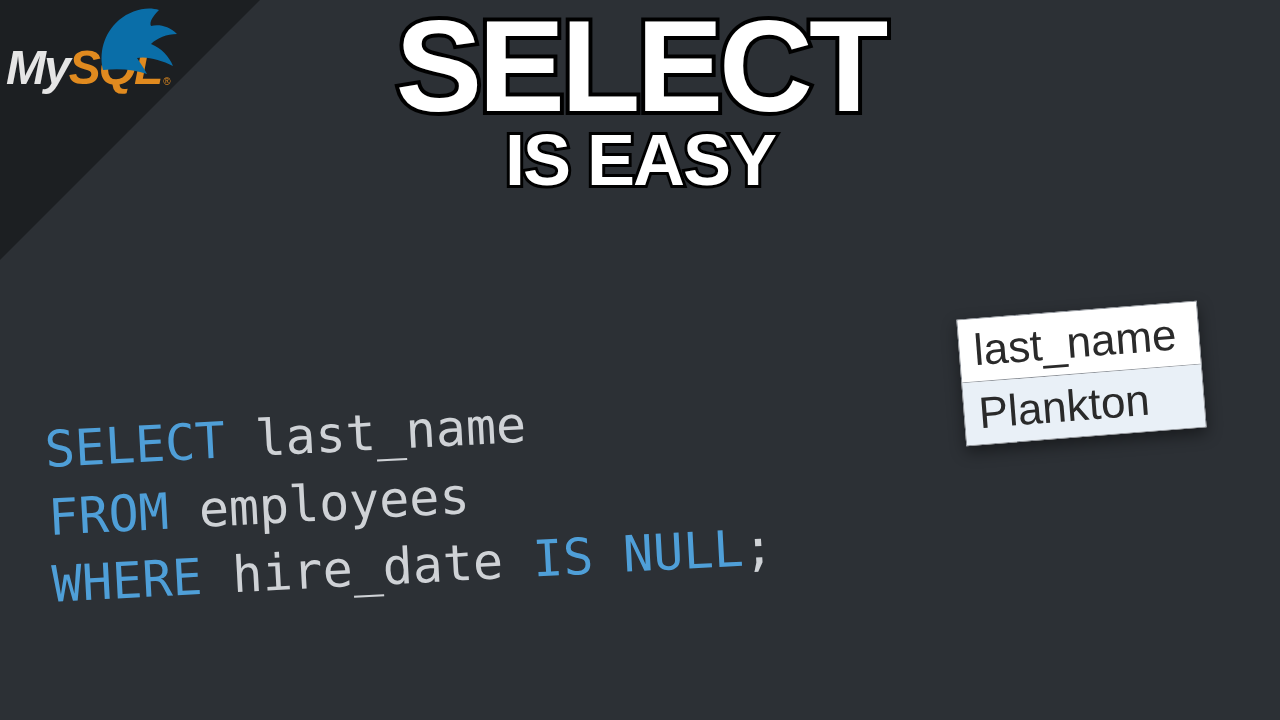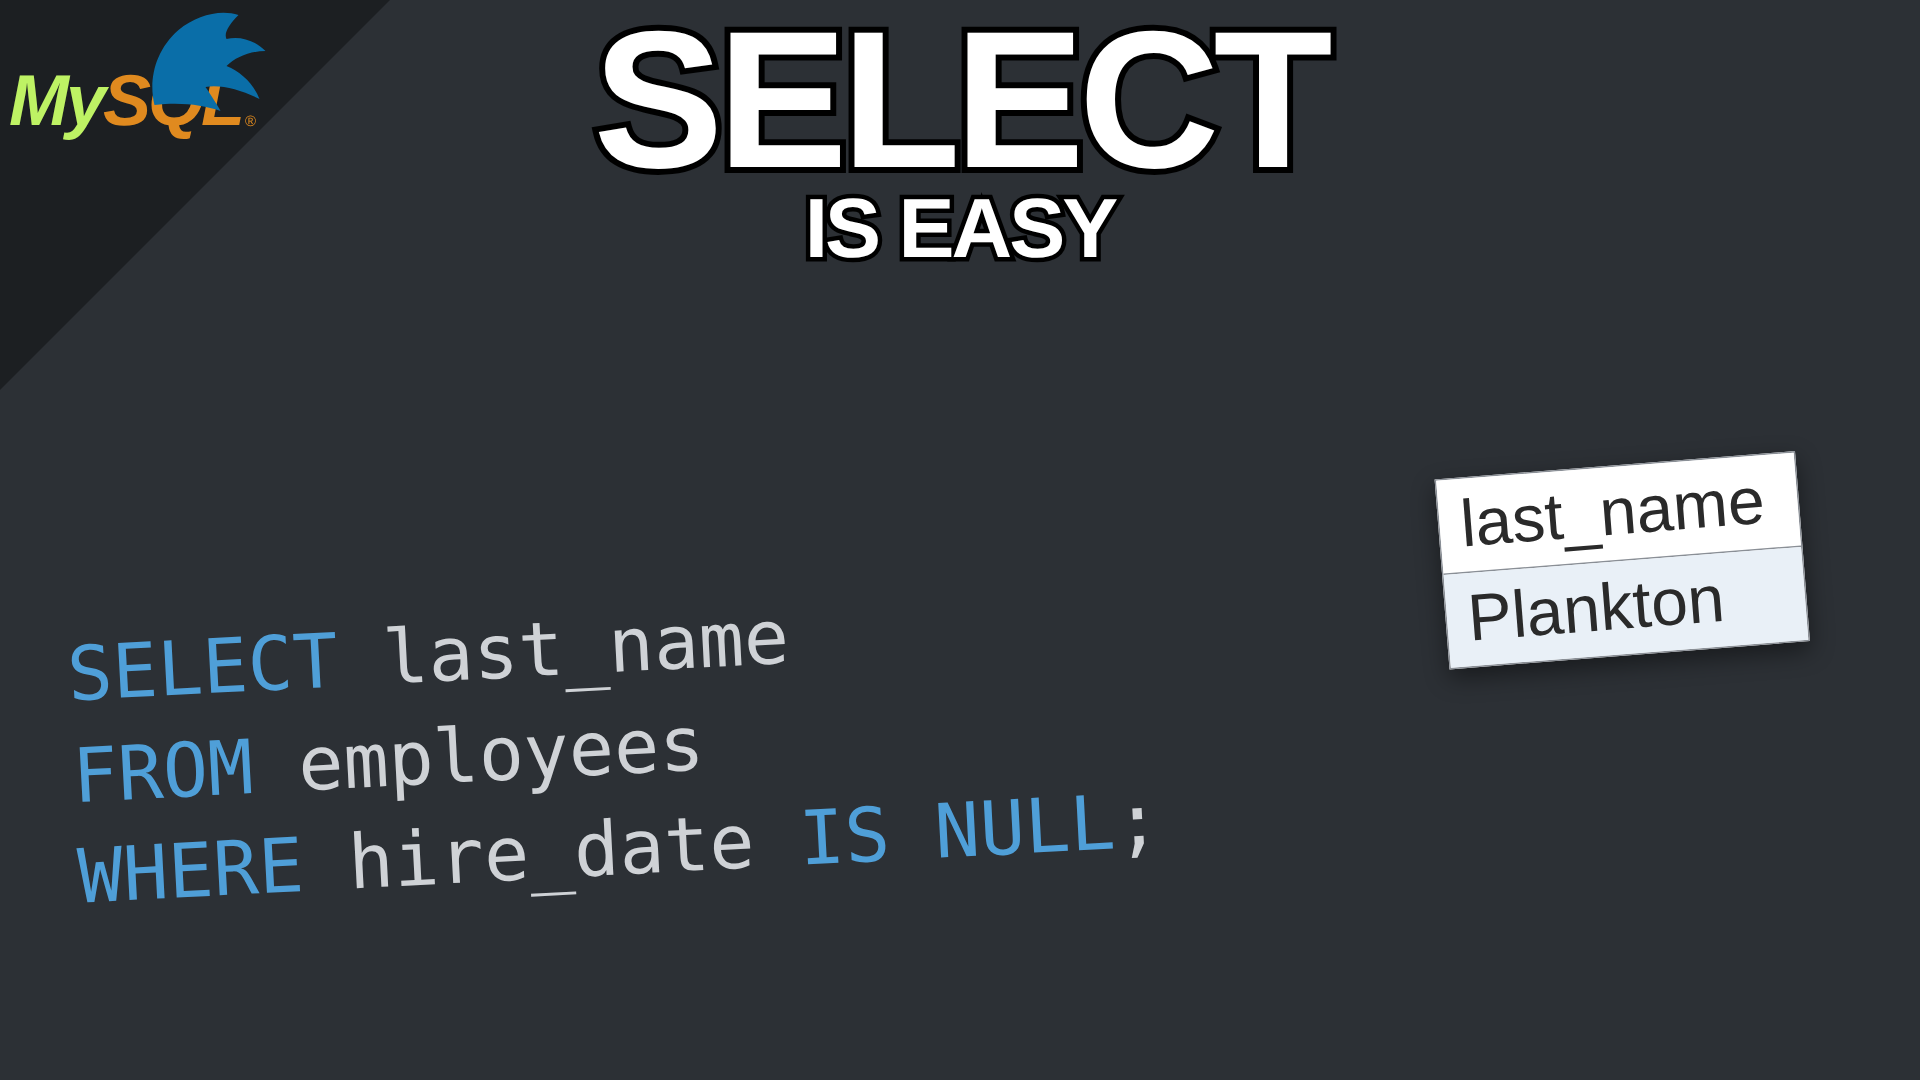"My" .mysql-my { color: #bef264 -> #e5e5e5 }
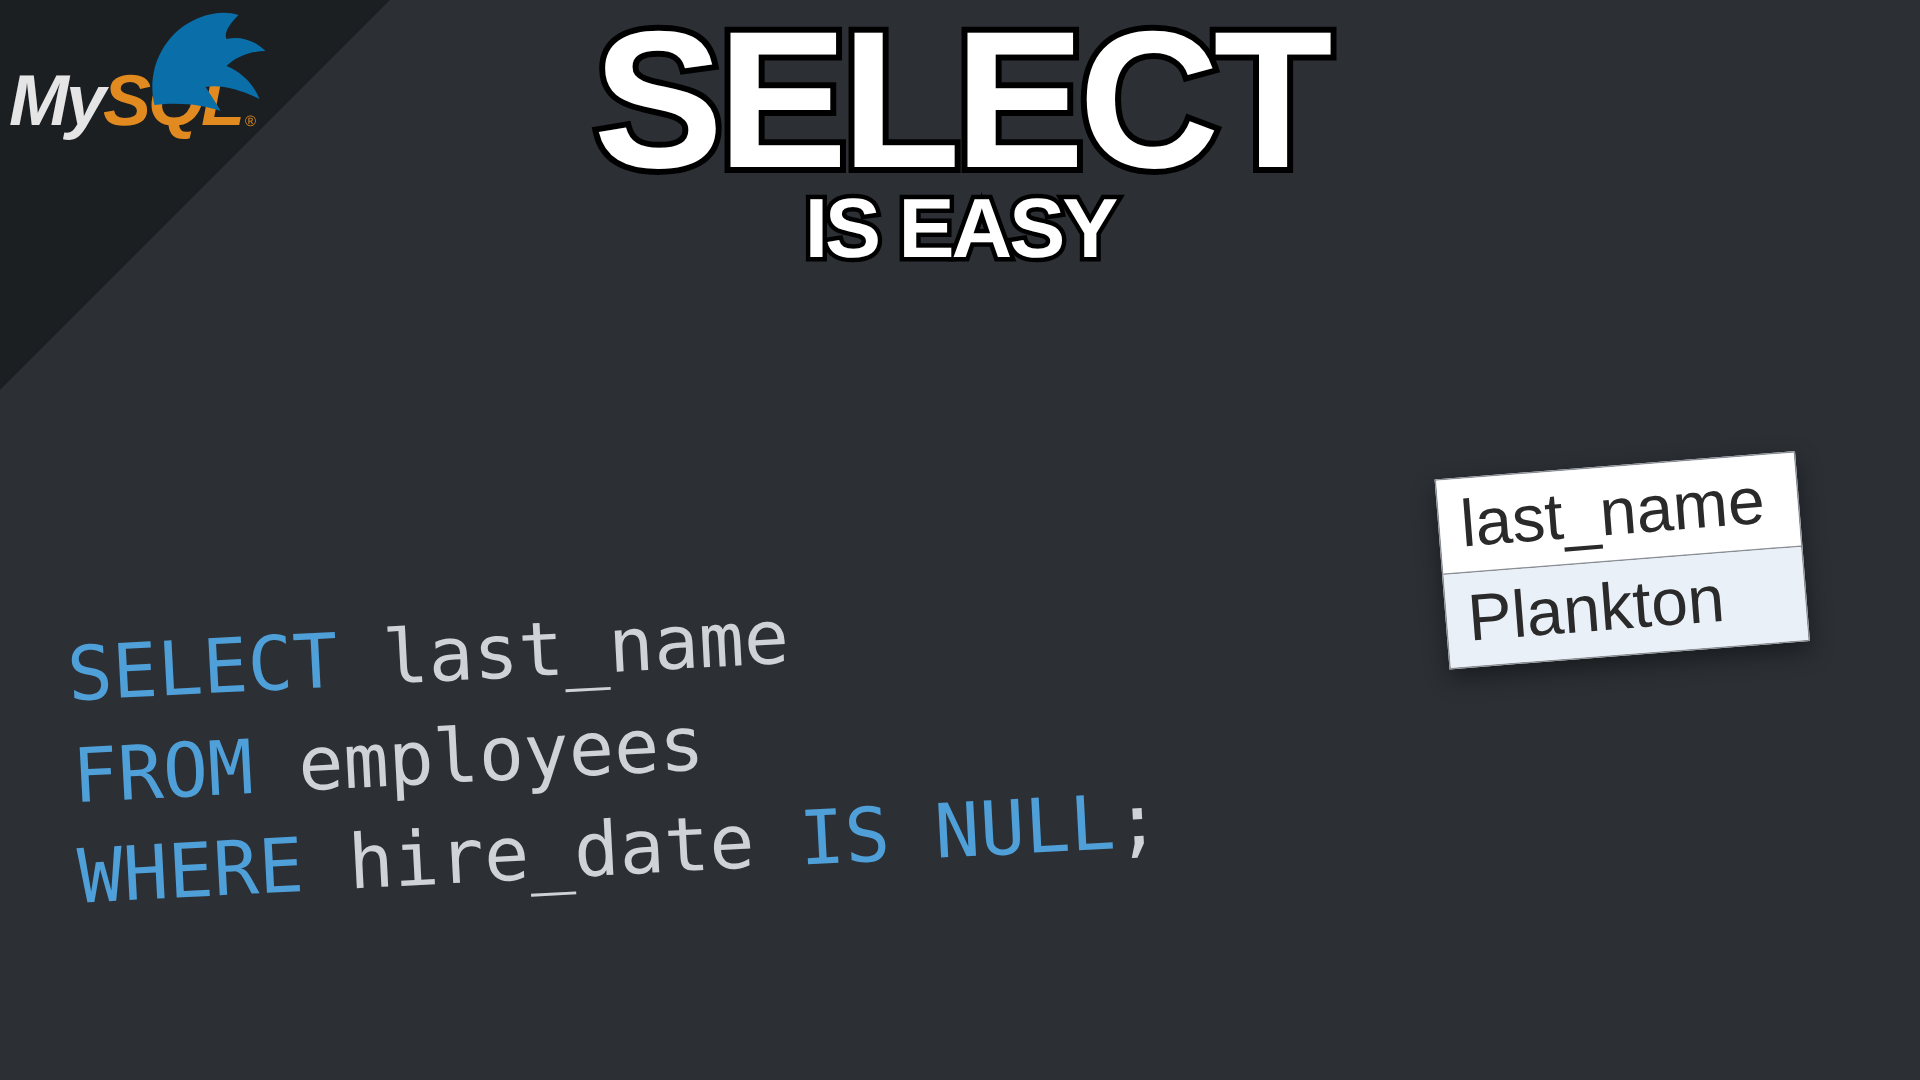"IS EASY" .title-sub { font-size: 56px -> 72px }
